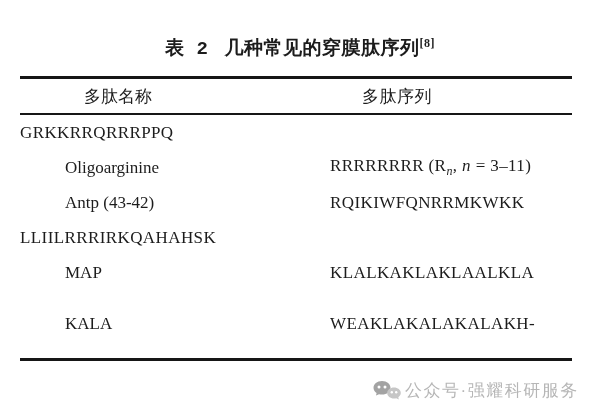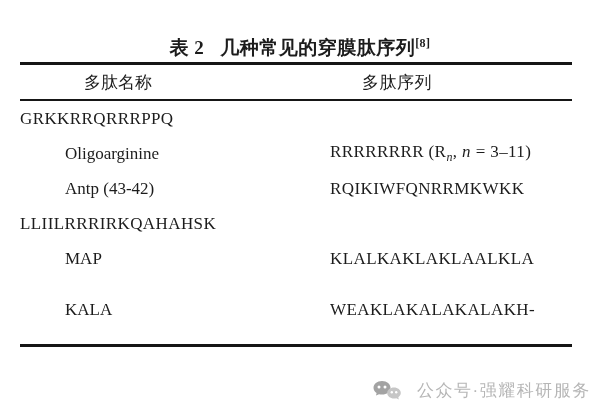"表 2" .table-title .title-label { font-family: none -> Liberation Mono, monospace }
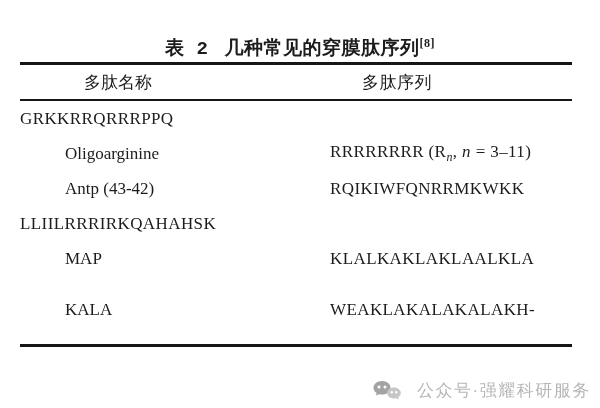"多肽名称" .cpp-table { top: 62px -> 76px }
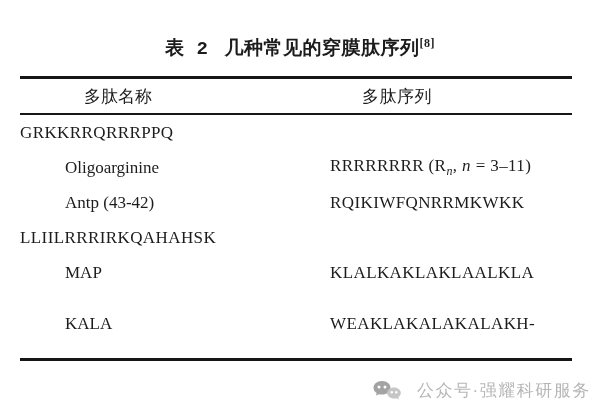"公众号·强耀科研服务" .watermark { gap: 15px -> 3px }
